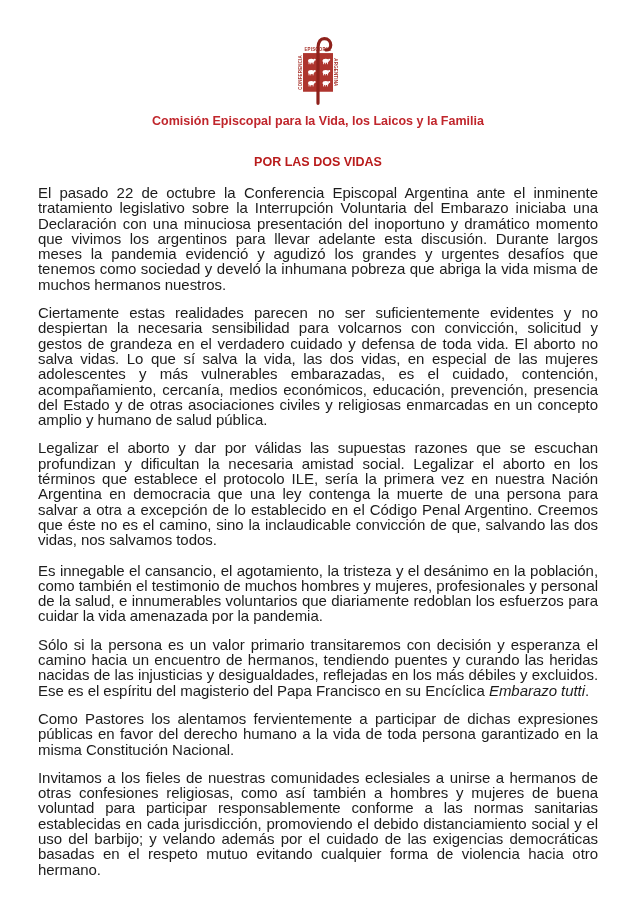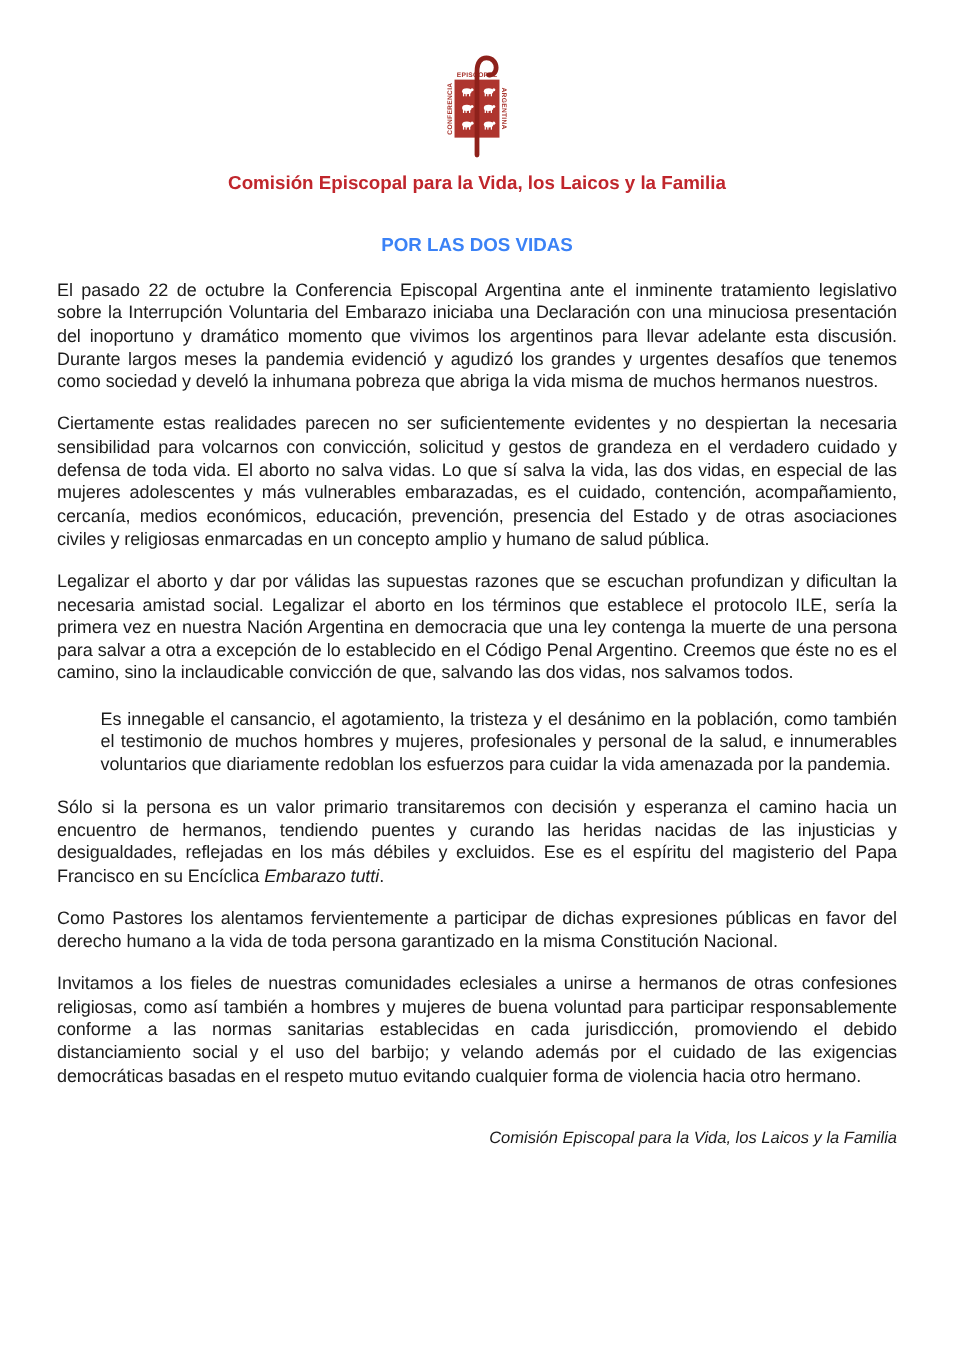"POR LAS DOS VIDAS" .doc-title { color: #3b82f6 -> #b91c1c }
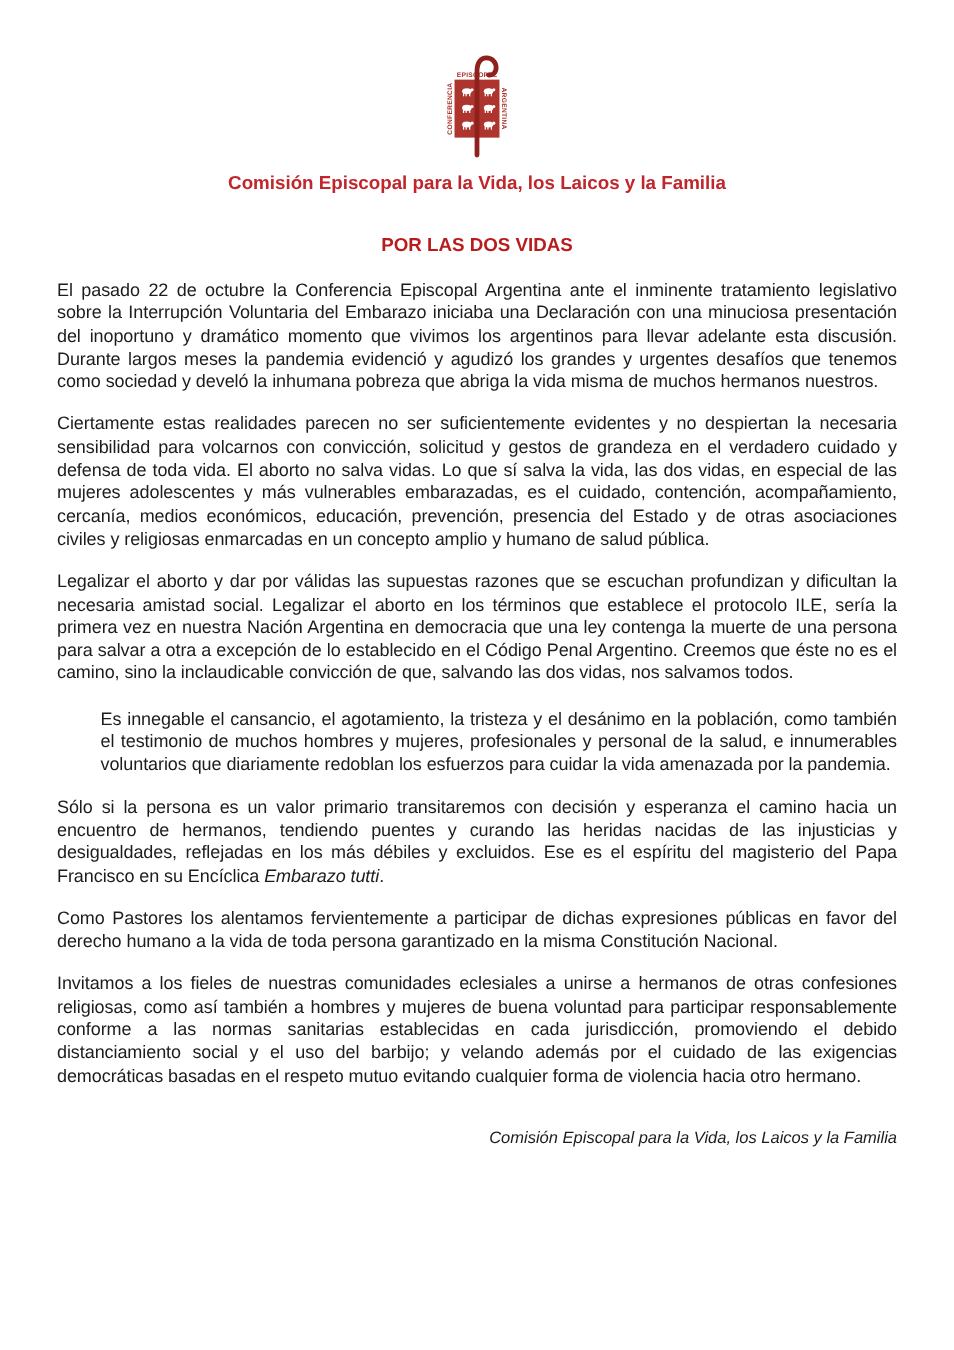"El pasado 22 de octubre" .body-text p.para { font-size: 12px -> 15px }
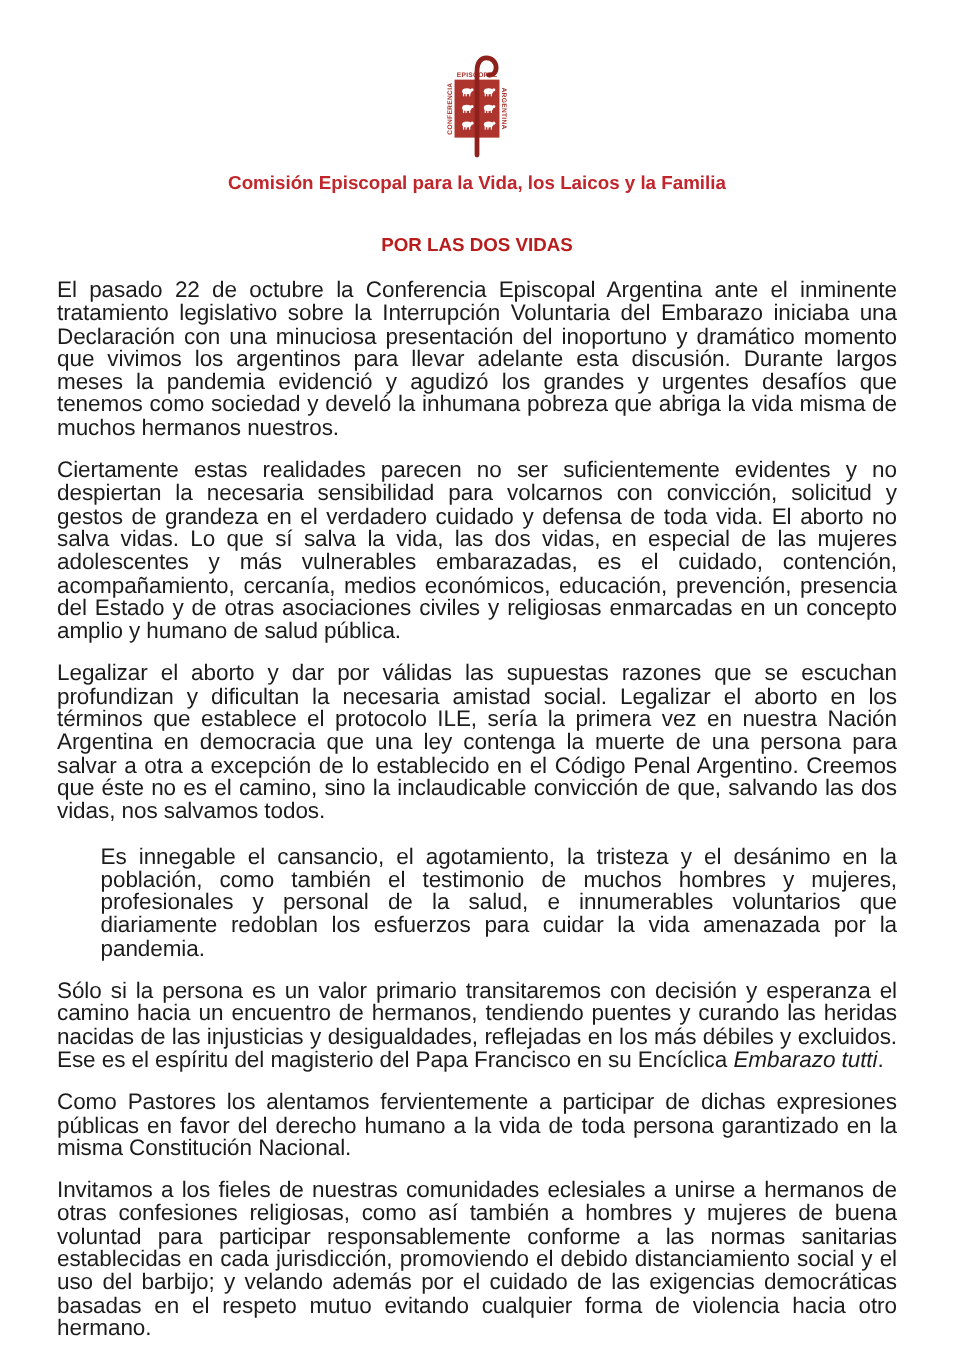"Es innegable el cansancio, el" .body-text p.para.extra-gap { margin-left: 29px -> none }
